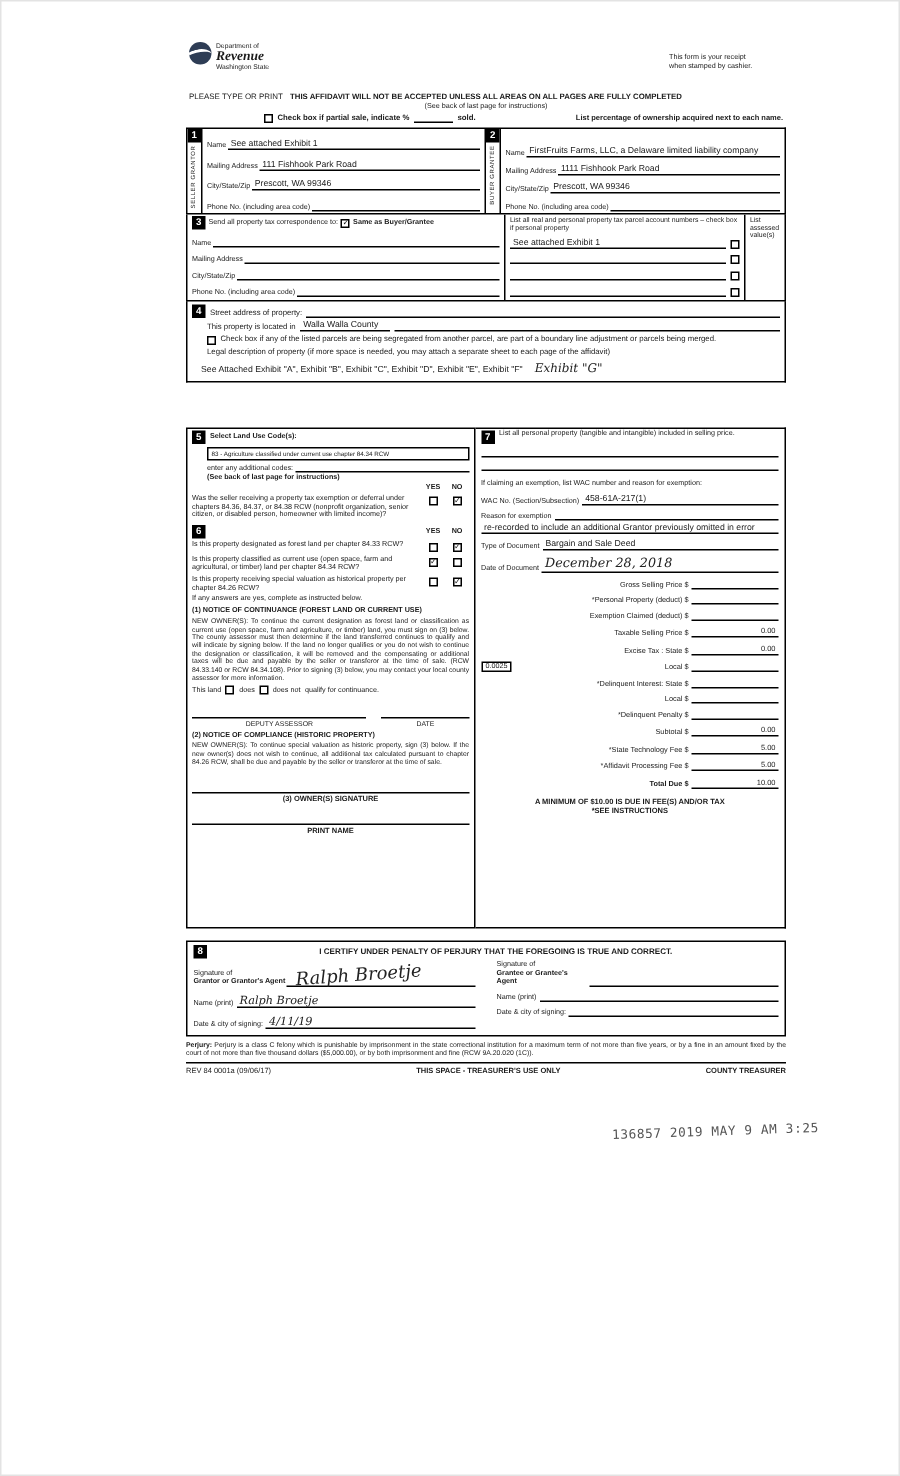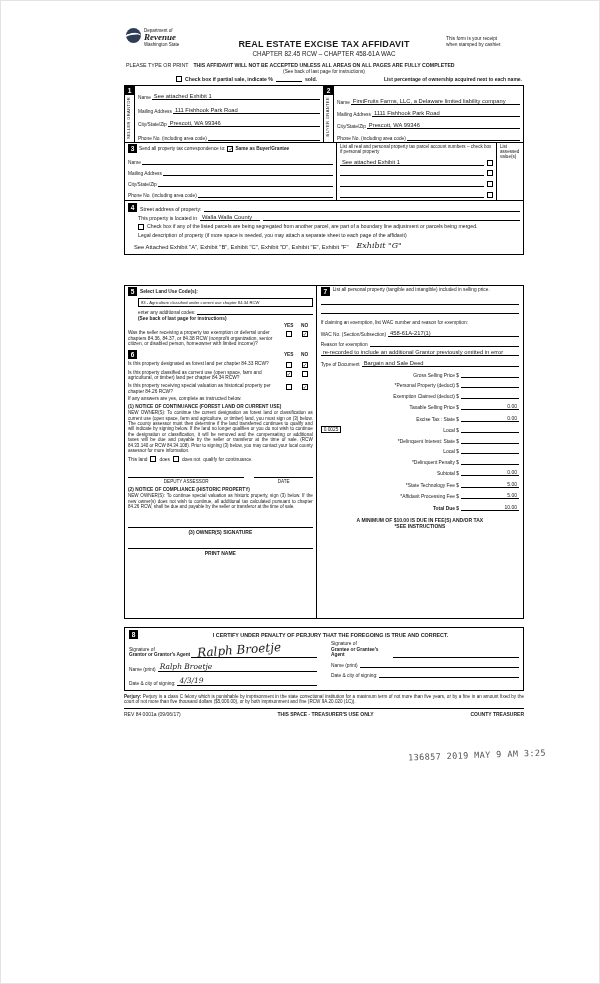"REAL ESTATE EXCISE TAX AFFIDAVIT" div.hdr-center { html: <div> <div>REAL ESTATE EXCISE TAX AFFIDAVIT</div> <div>CHAPTER 82.45 RCW – CHAPTER 458-61A WAC</div> </div> -> none }
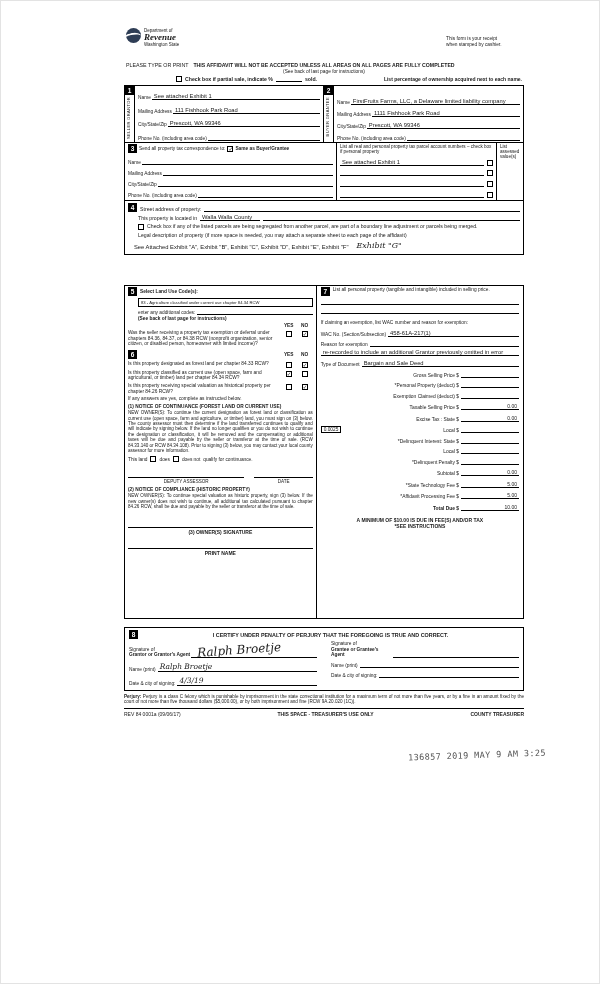"December 28, 2018" div.r-row { html: none -> <div> <span>Date of Document</span> <span>December 28, 2018</span> </div> }
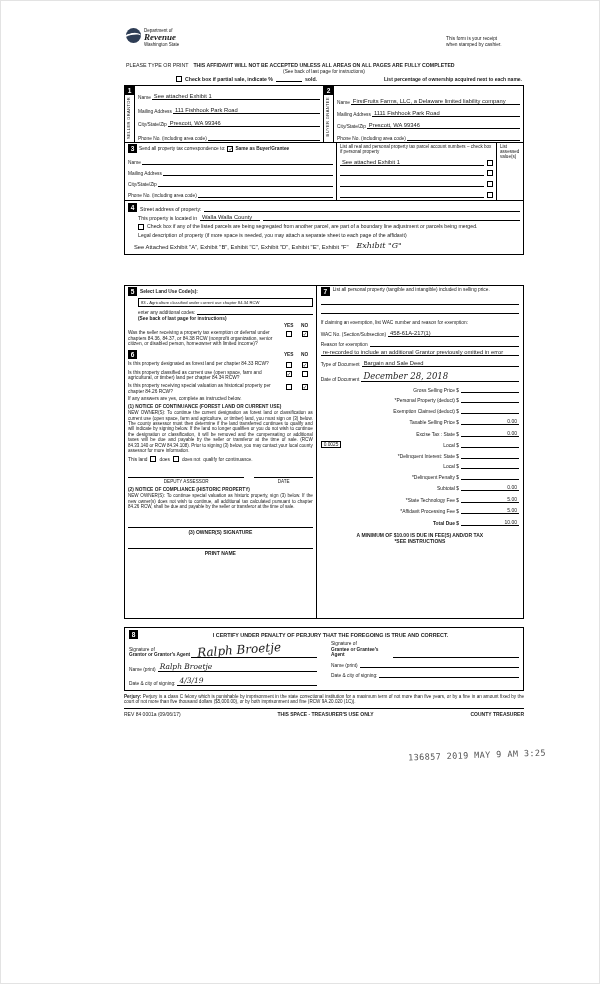"4/3/19" span.fill { text: 4/3/19 -> 4/11/19 }
